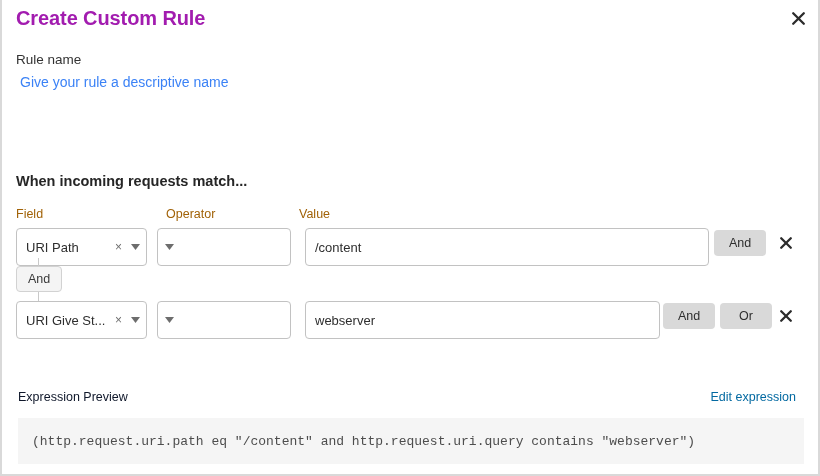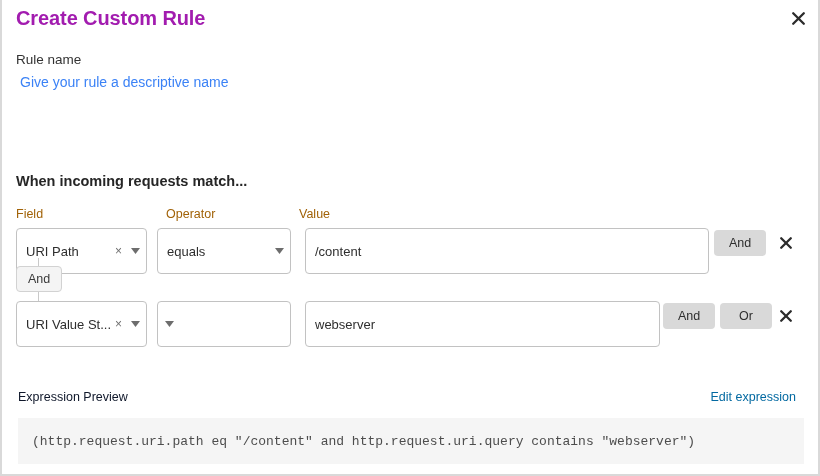"URI Path" .ctrl { height: 46px -> 38px }
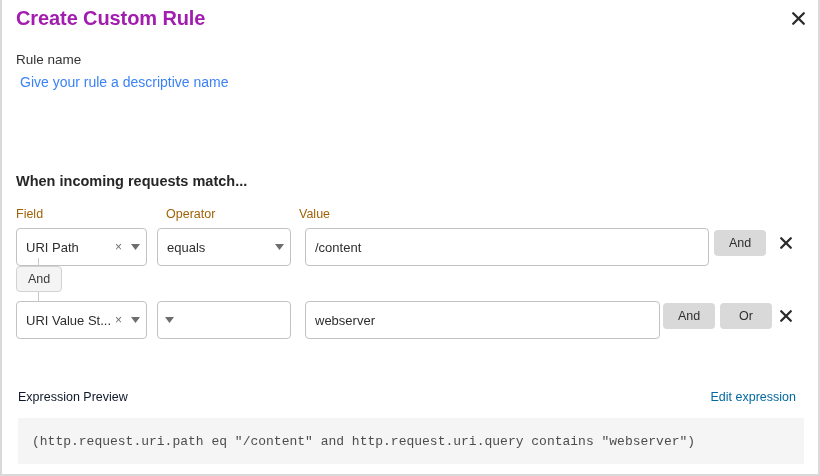"equals" span.txt { html: <span>equals</span> -> none }
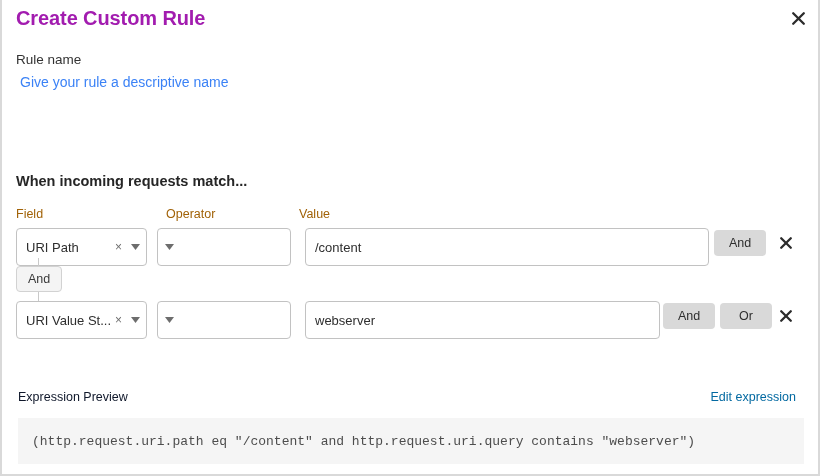"URI Value St..." span.txt { text: Value -> Give }
